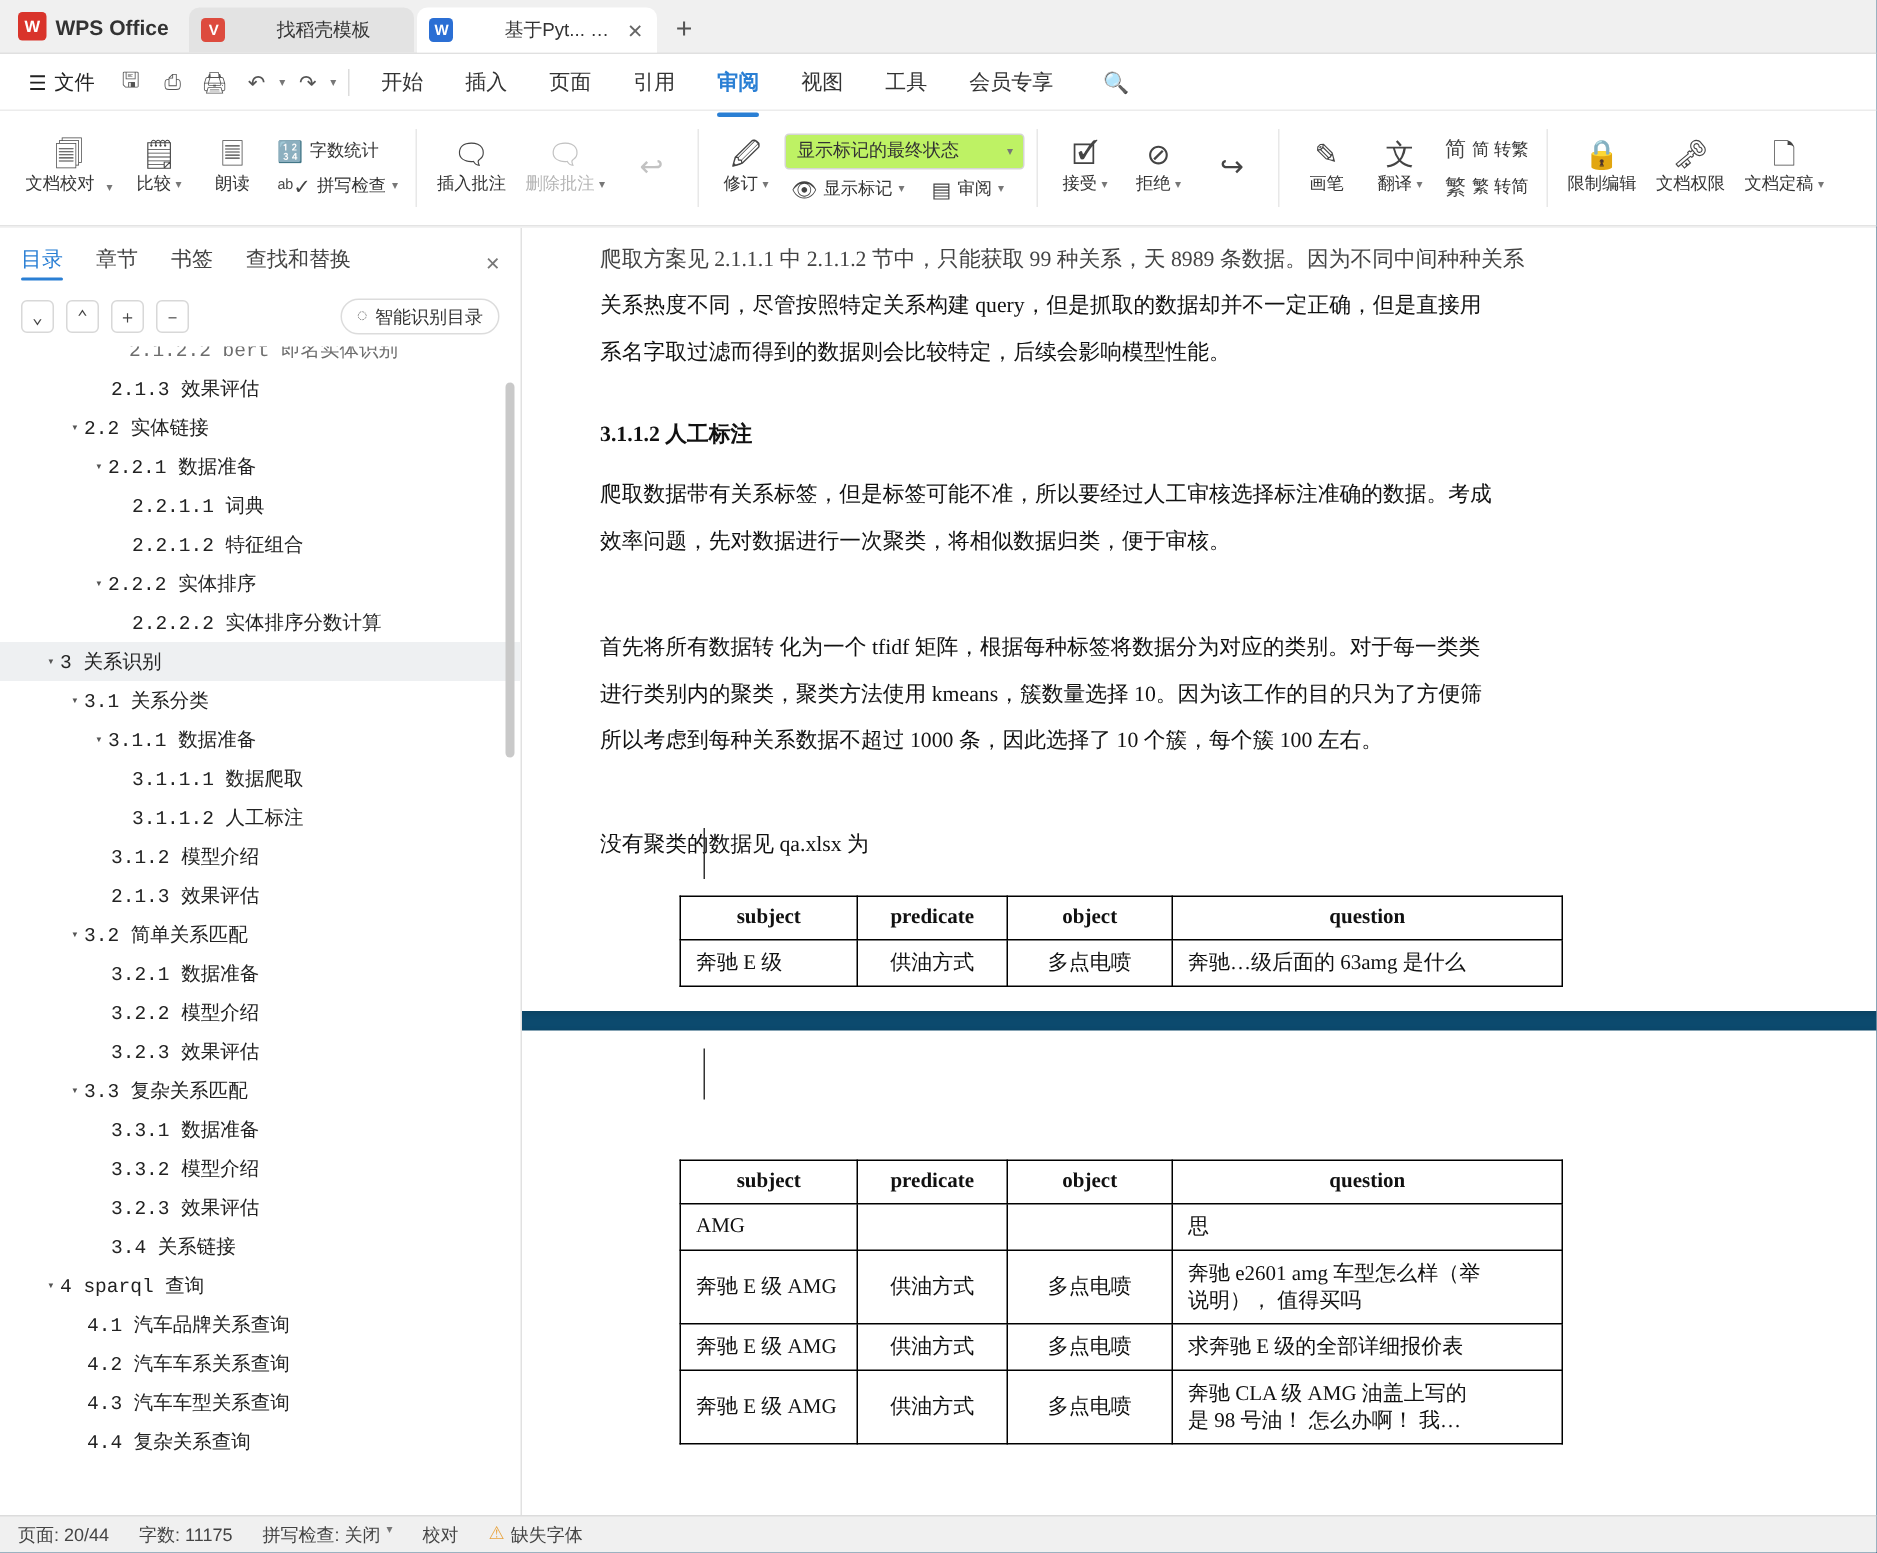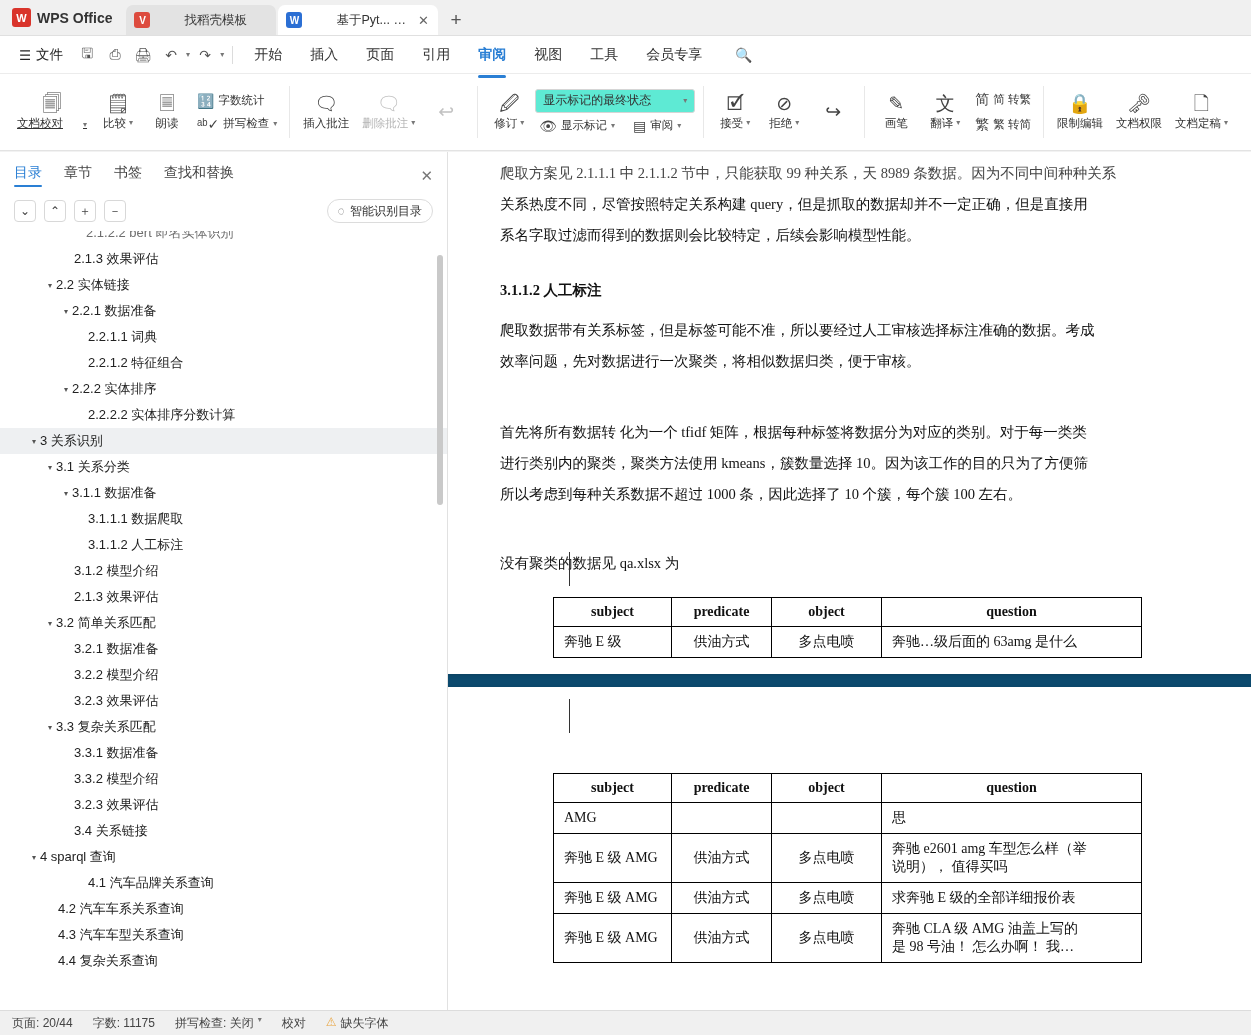"显示标记的最终状态" .sel-display { background: #5eead4 -> #bef264 }
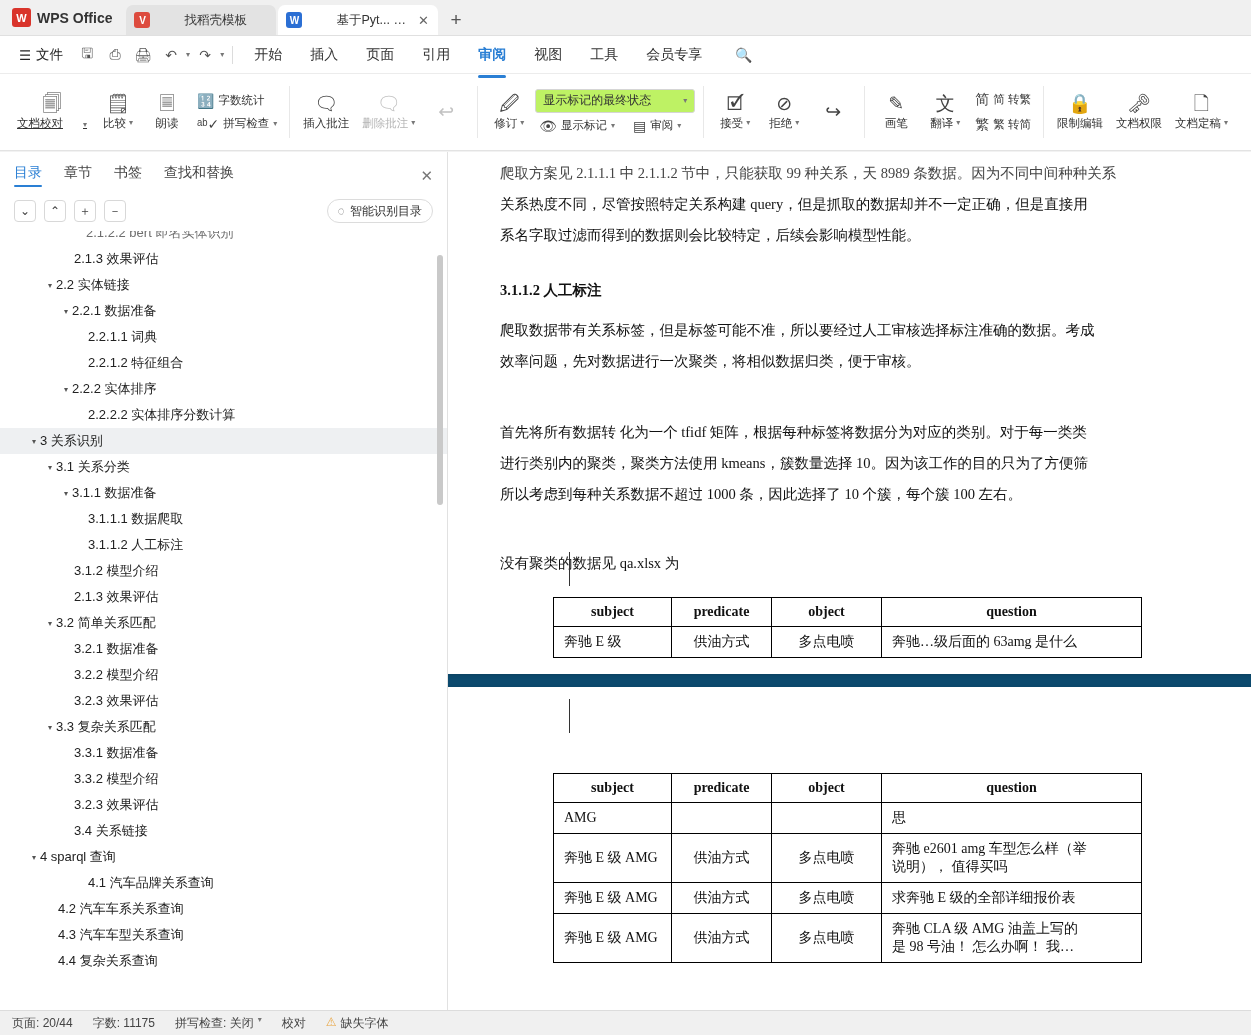"文档校对" span { gap: 20px -> 8px; text-decoration: underline -> none }
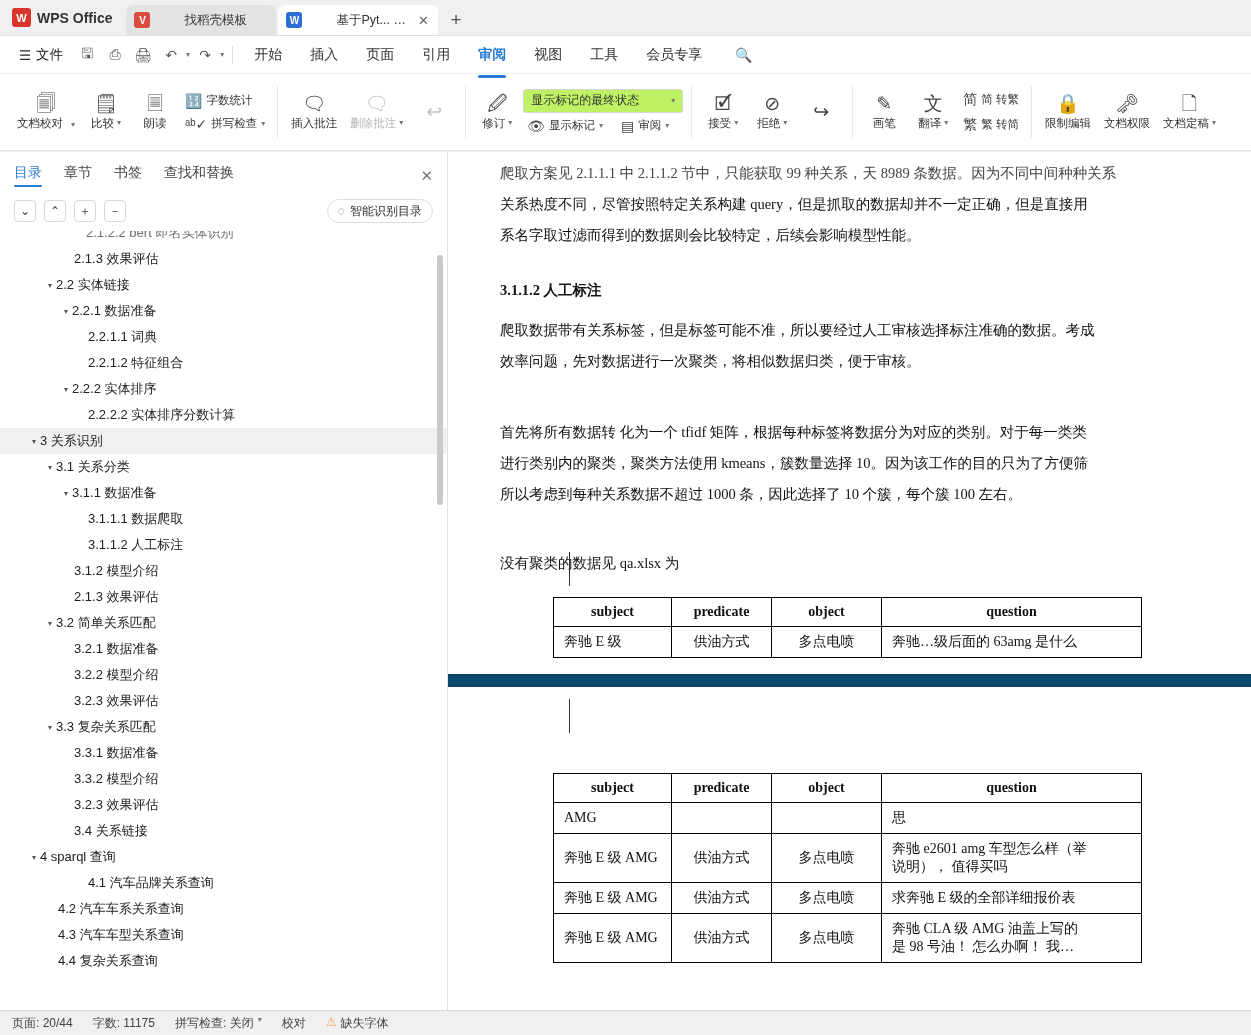"目录" .sidebar { font-family: none -> Liberation Mono, monospace; width: 448px -> 348px }
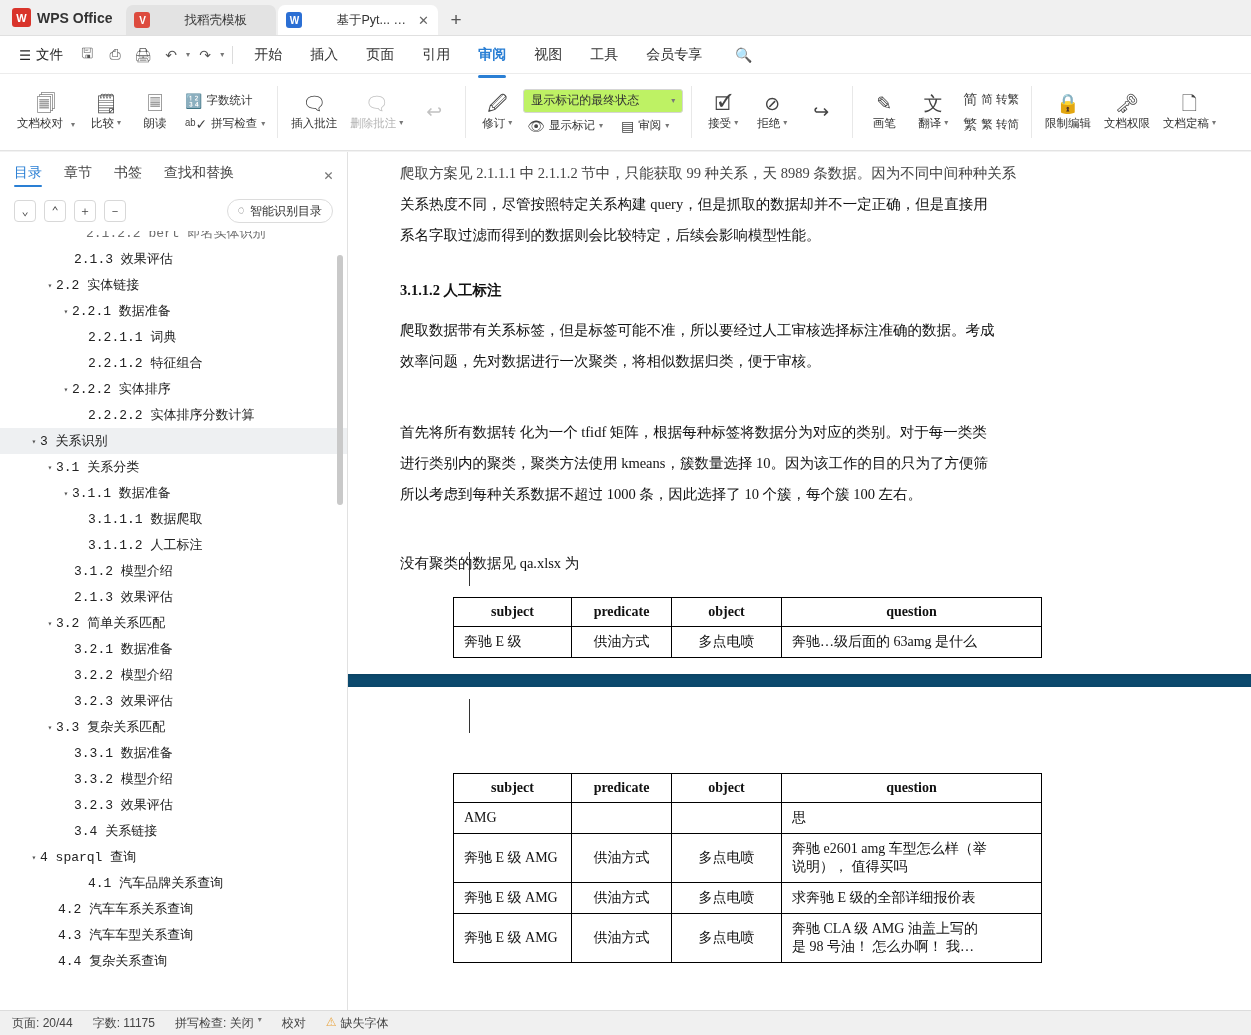"4.1 汽车品牌关系查询" div.toc-row { padding-left: 88px -> 58px }
